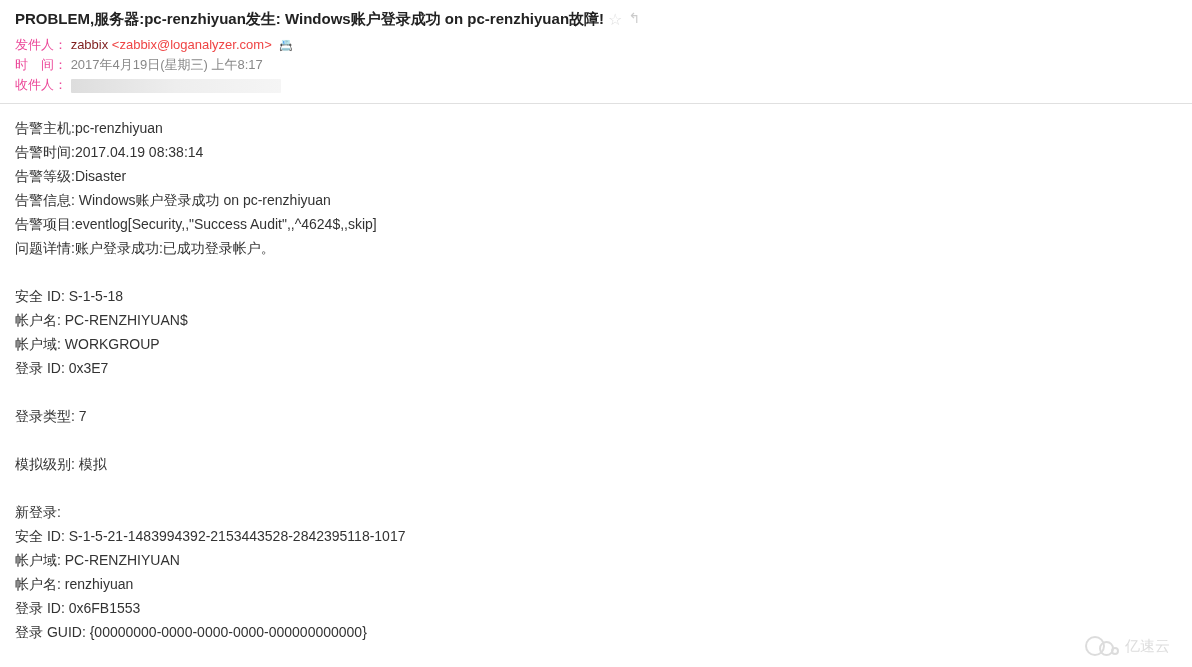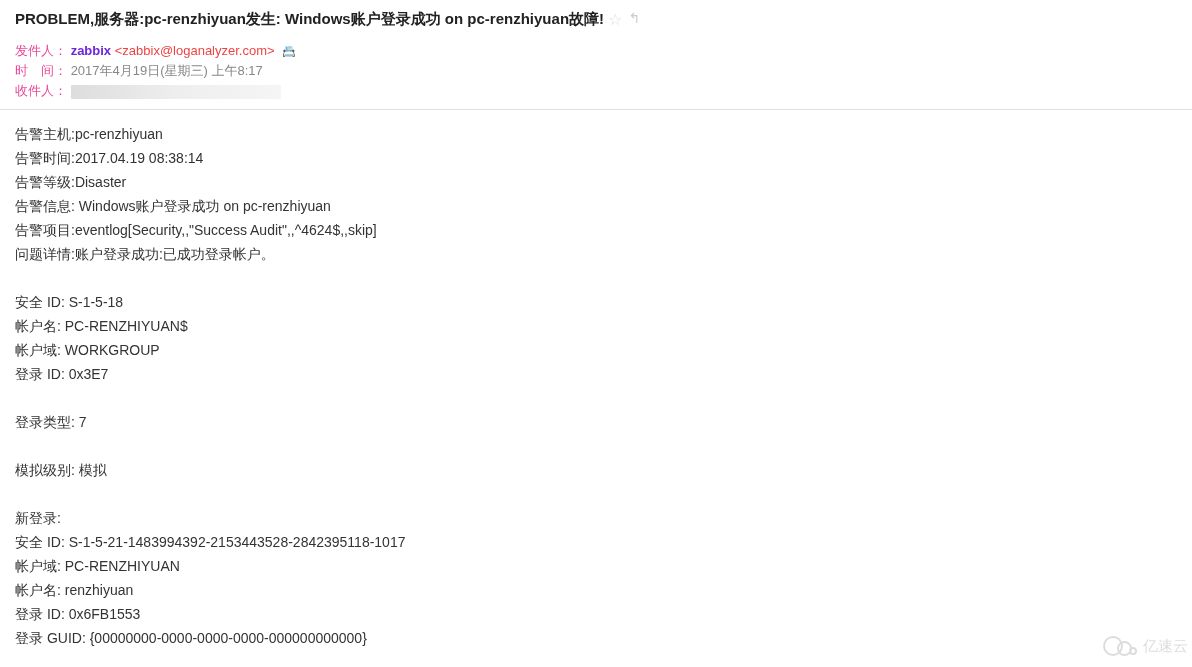"PROBLEM,服务器:pc-renzhiyuan发生:" .subject-line { margin-bottom: 12px -> 6px }
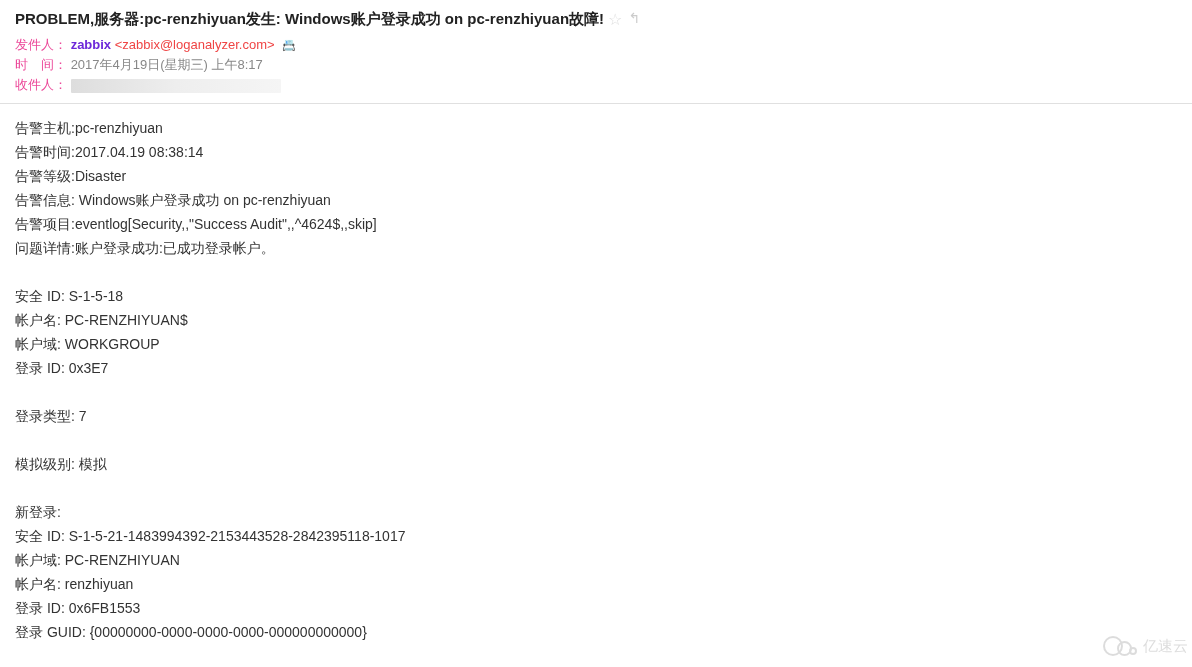"zabbix" .sender-name { color: #6d28d9 -> #7f1d1d; font-weight: bold -> normal }
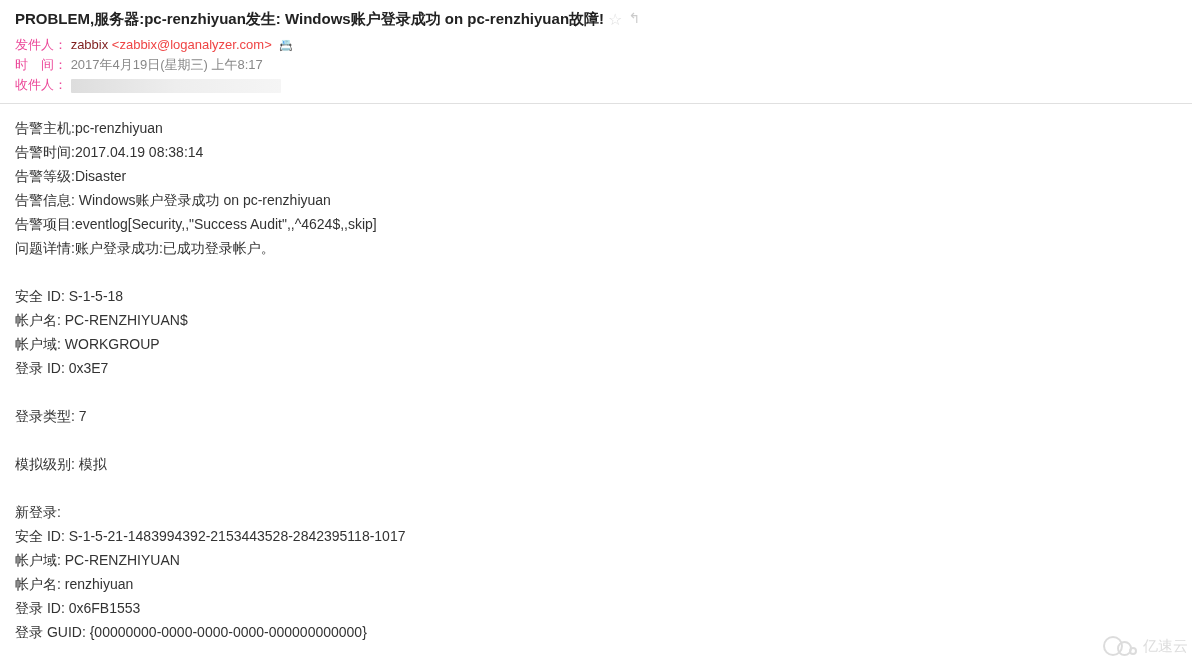"亿速云" .watermark { right: 4px -> 22px }
